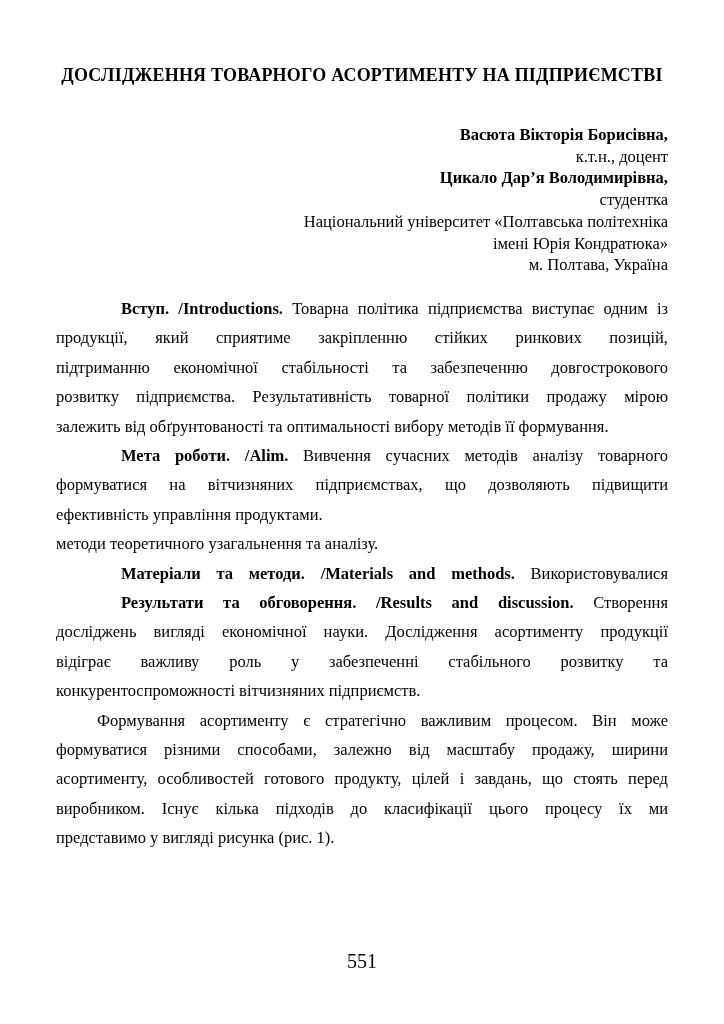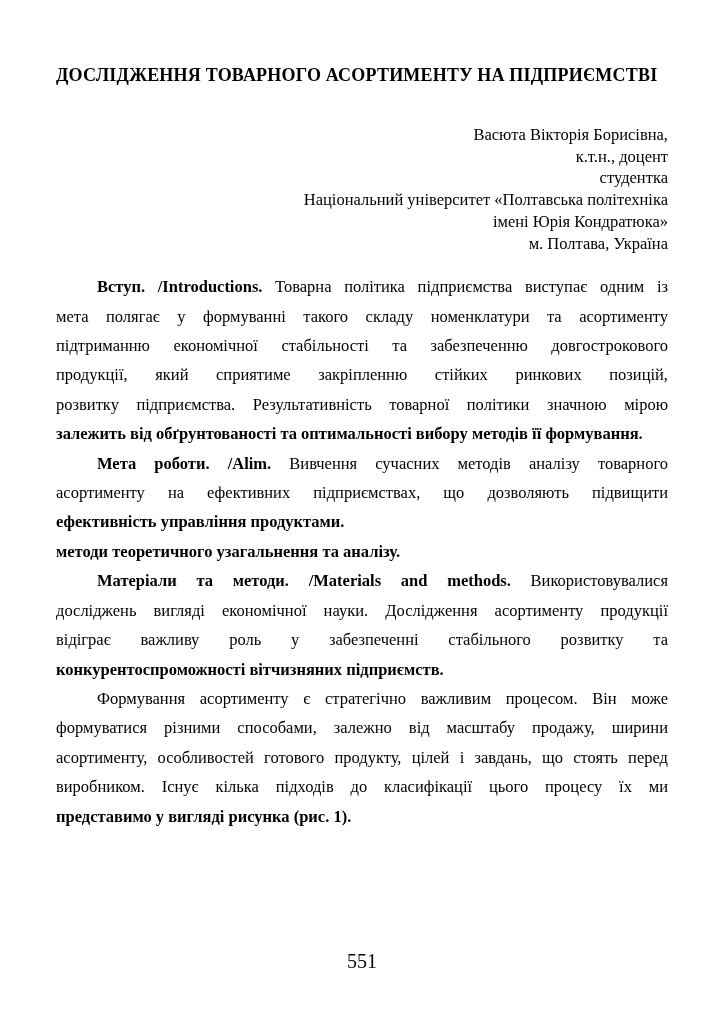"ДОСЛІДЖЕННЯ ТОВАРНОГО АСОРТИМЕНТУ НА" .title { text-align: none -> center }
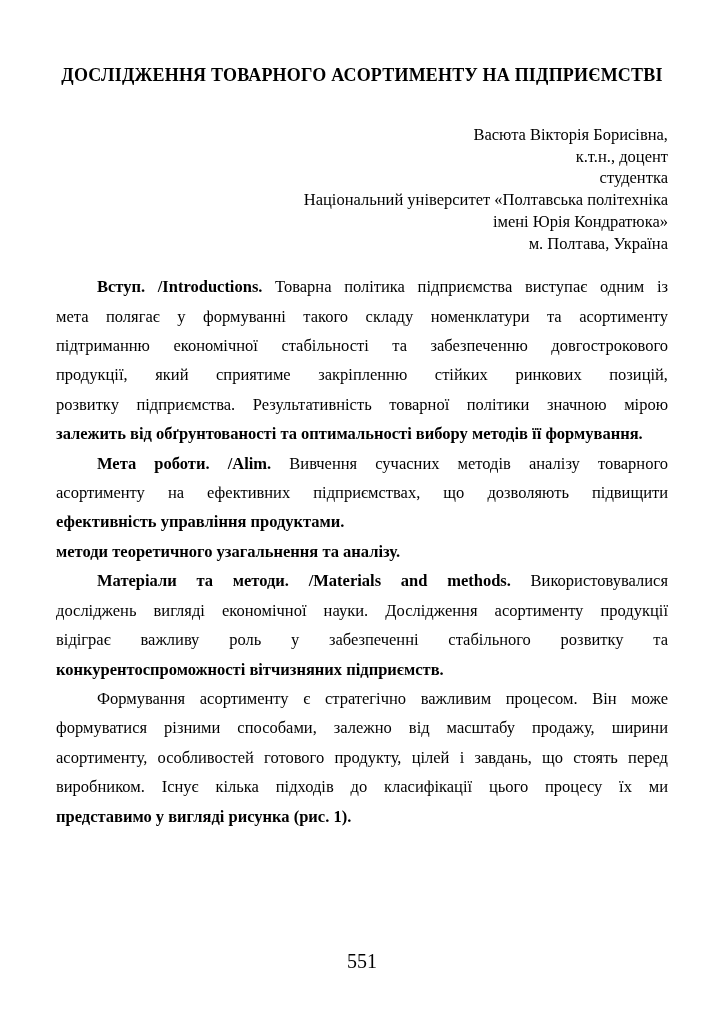"Васюта Вікторія Борисівна," .authors .bold { font-weight: normal -> bold }
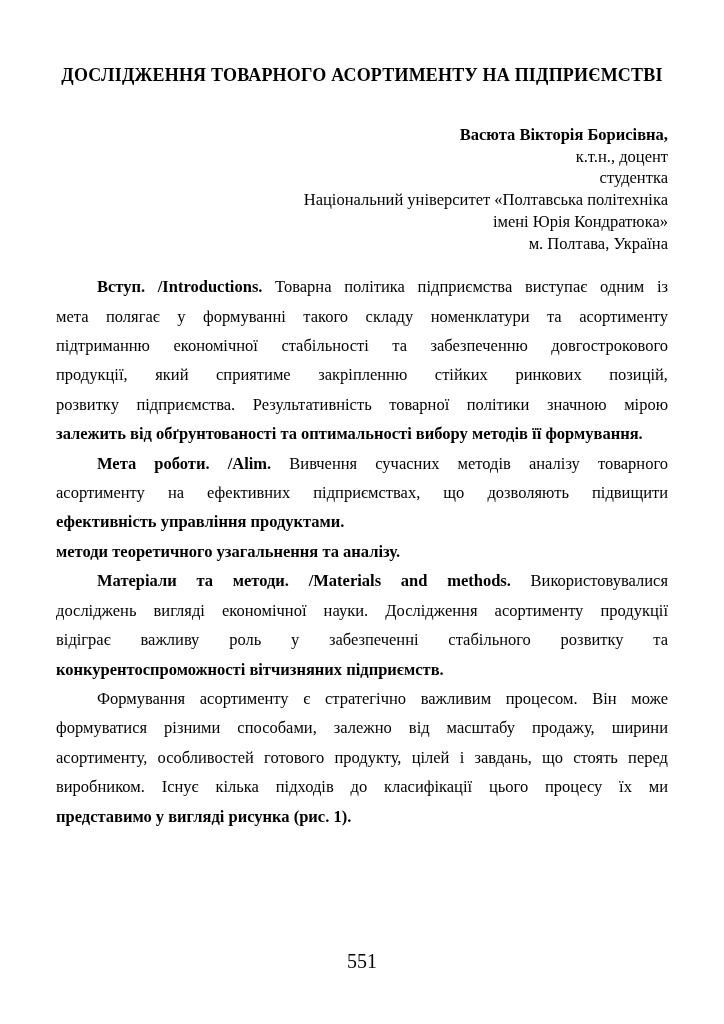"Цикало Дар’я Володимирівна," div.bold { html: none -> <div>Цикало Дар’я Володимирівна,</div> }
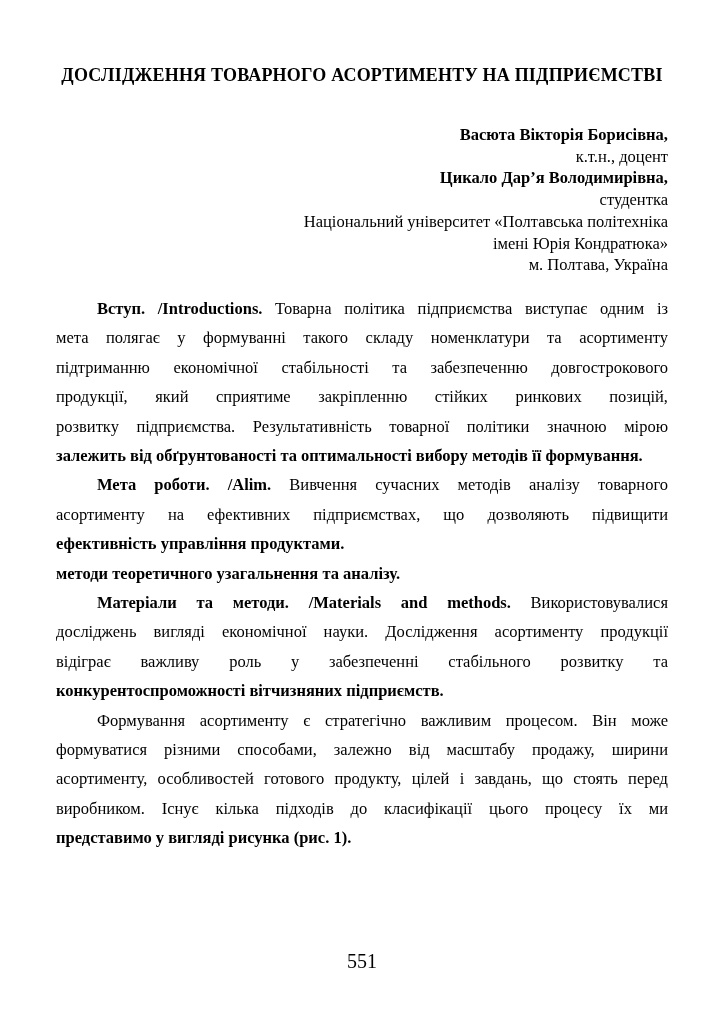"Вступ. /Introductions." .lead { margin-left: none -> 24px }
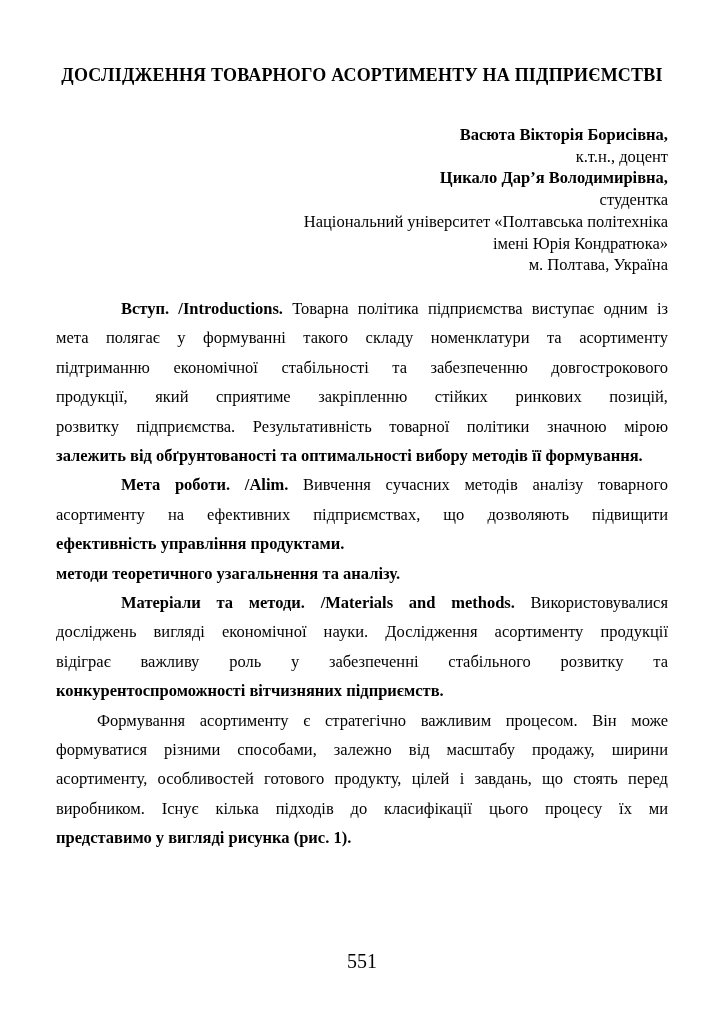"мета полягає у формуванні такого" div.line { html: <div><span>мета полягає у формуванні такого складу номенклатури та асортименту</span></div> -> none }
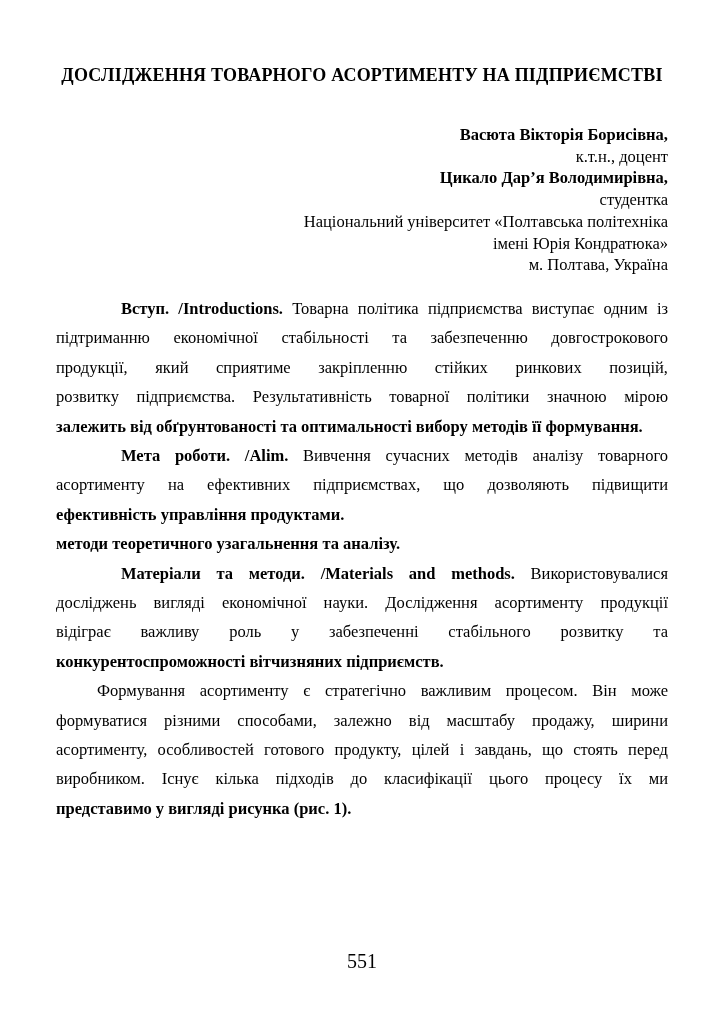"підтриманню економічної стабільності та" div.line { order: before "продукції, який сприятиме закріпленню" -> after "продукції, який сприятиме закріпленню" }
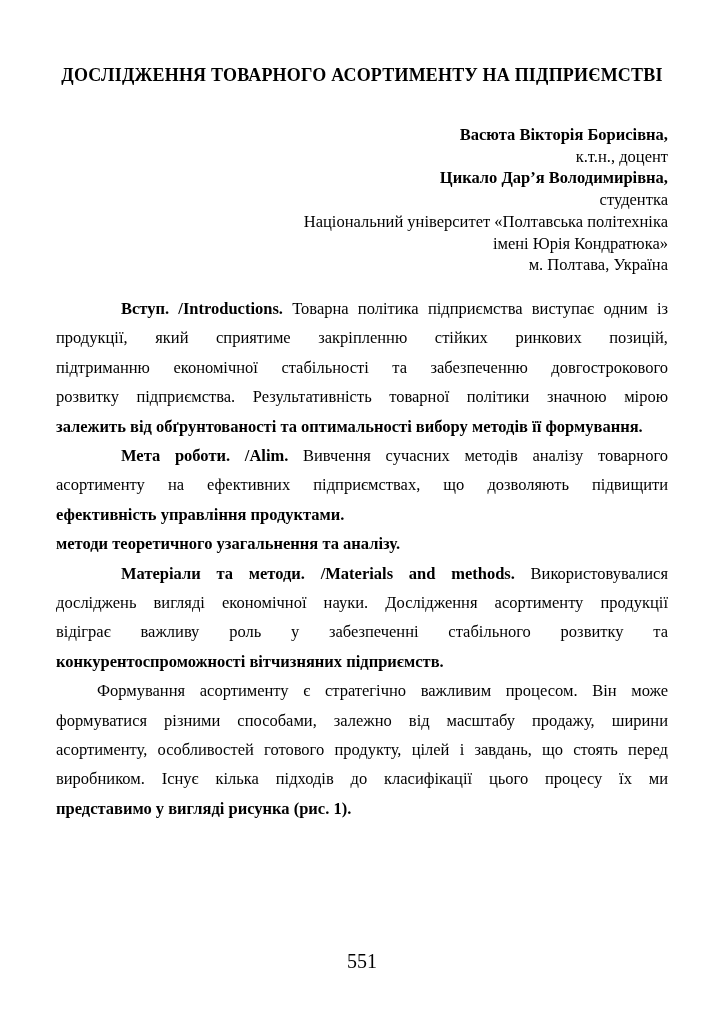"розвитку підприємства. Результативність" span { text: значною -> продажу }
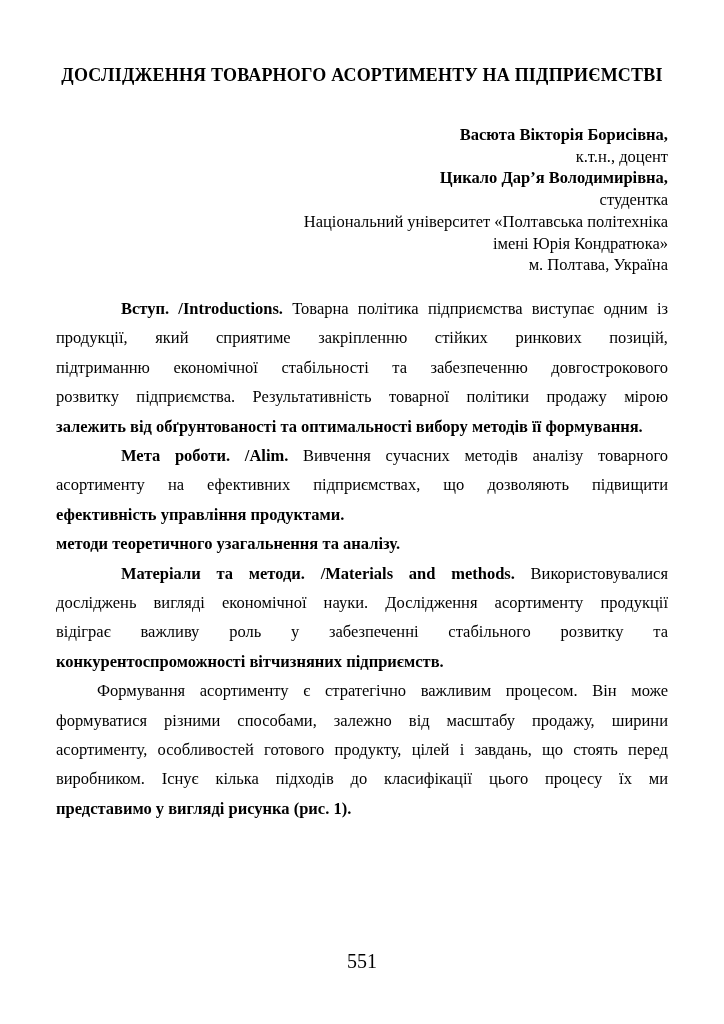"залежить від обґрунтованості та" .line.plast { font-weight: bold -> none }
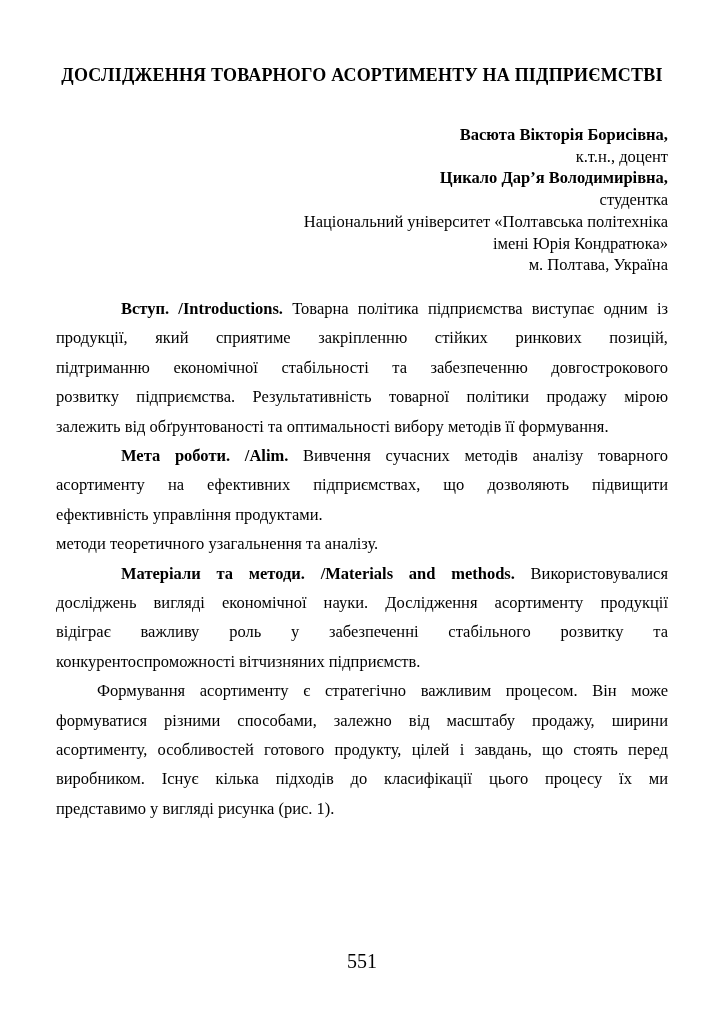"асортименту на ефективних підприємствах," span { text: асортименту на ефективних -> формуватися на вітчизняних }
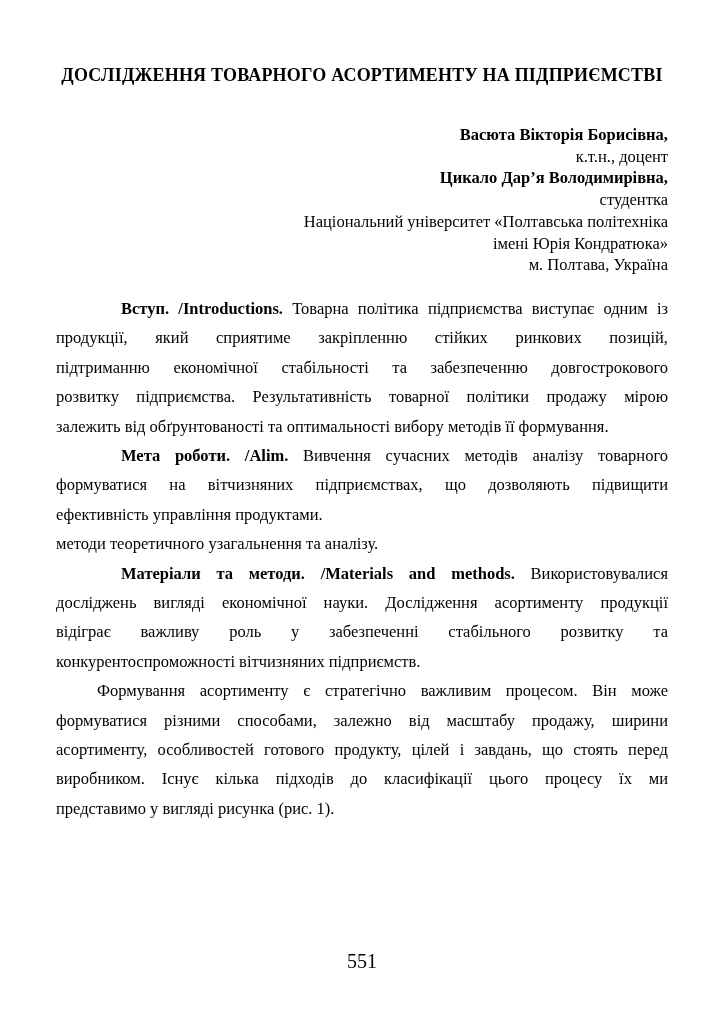"Результати та обговорення. /Results and" div.line { html: none -> <div><b>Результати та обговорення. /Results and discussion.</b> <span>Створення</span></div> }
